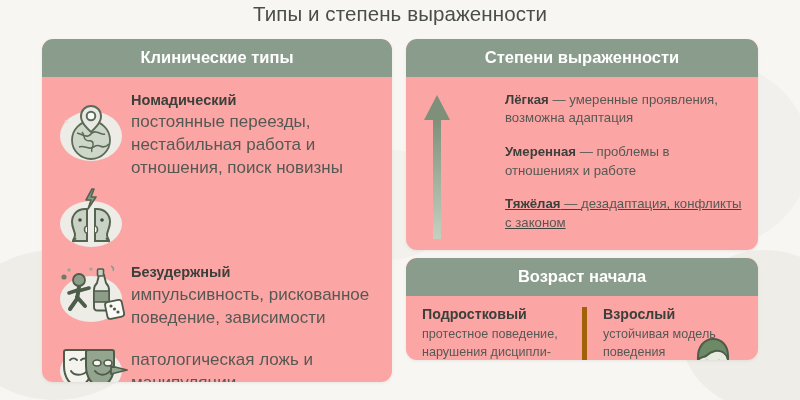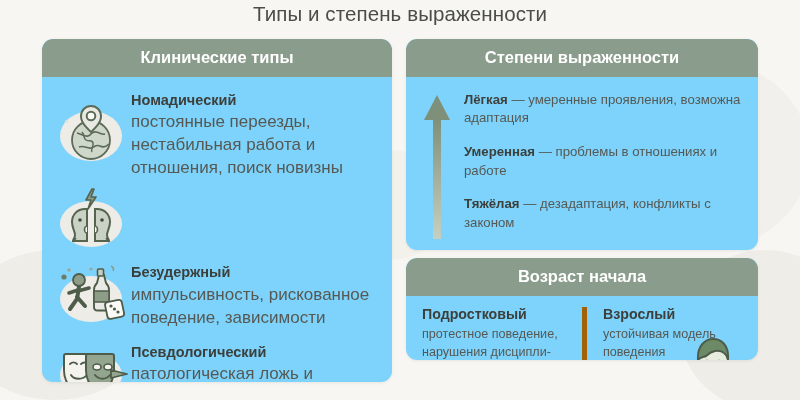"Клинические типы" .card { background: #7dd3fc -> #fca5a5 }
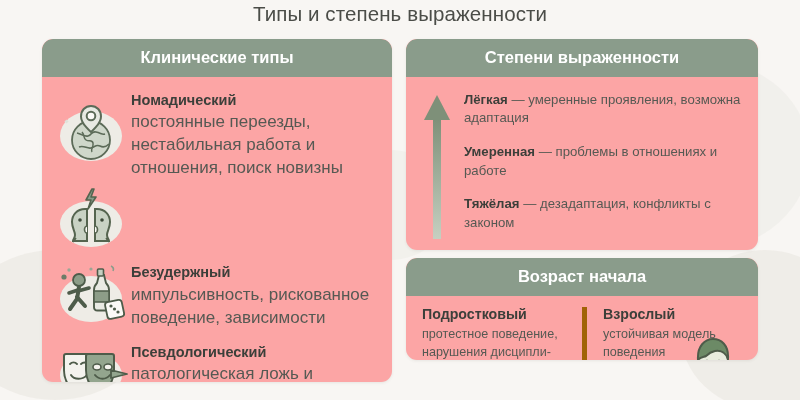"Лёгкая — умеренные проявления, возможна" .sev-body { gap: none -> 41px }
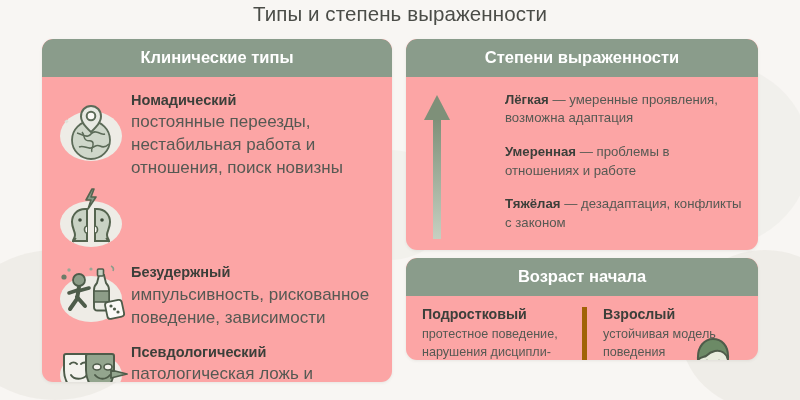"Тяжёлая — дезадаптация, конфликты с" .sev-item:last-child { text-decoration: none -> underline }
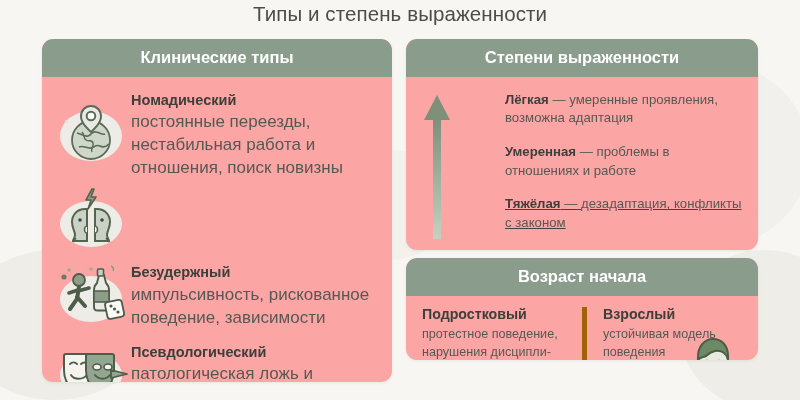"Псевдологический" div.type-name { html: <div>Псевдологический</div> -> none }
